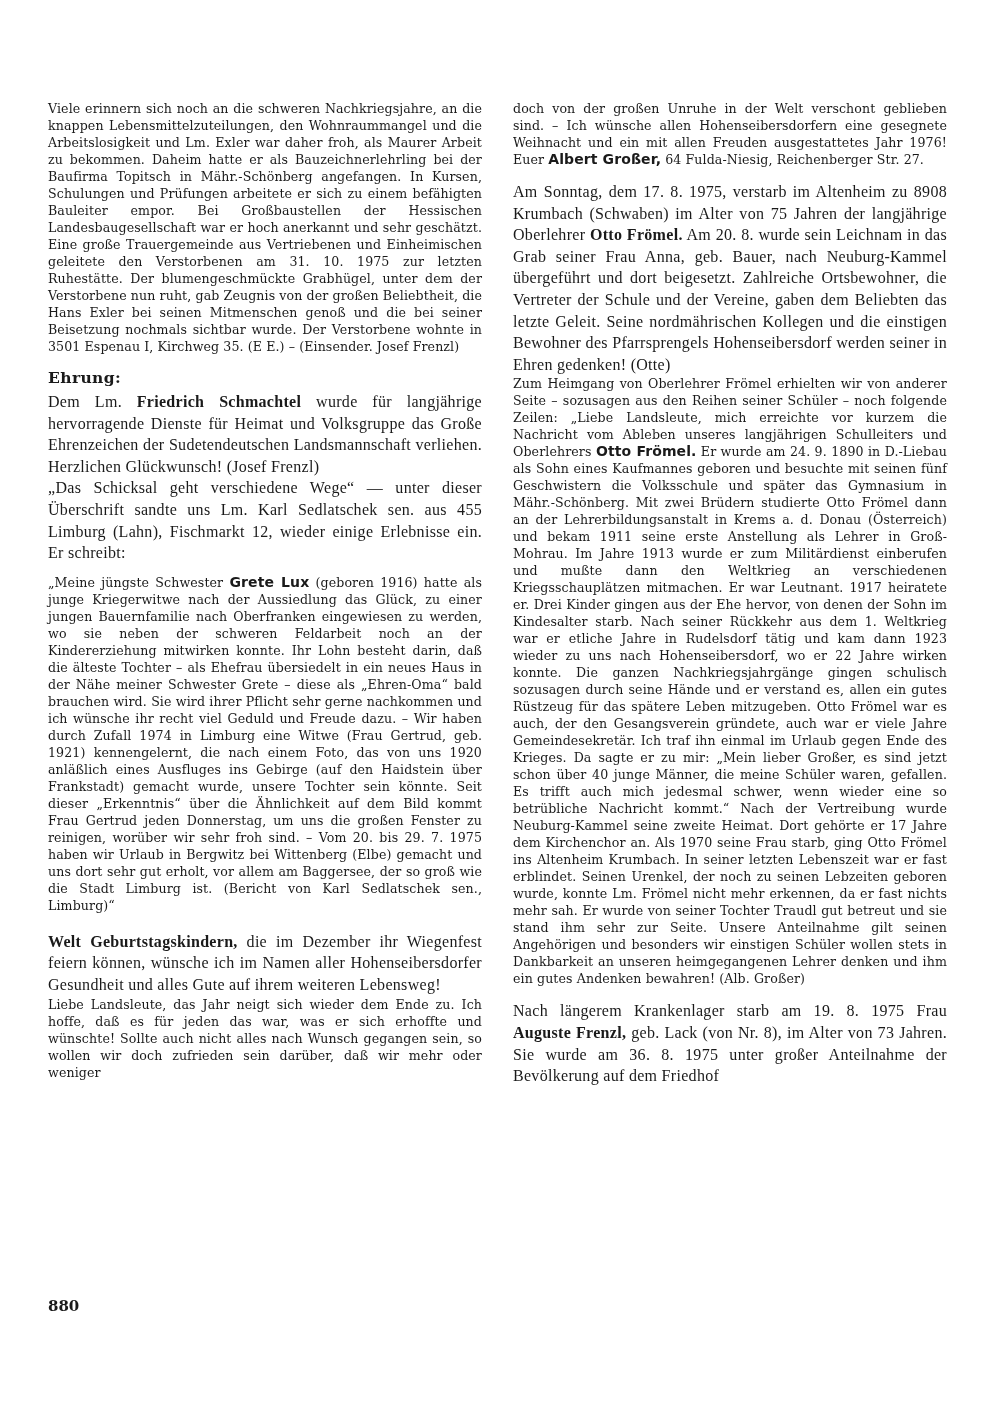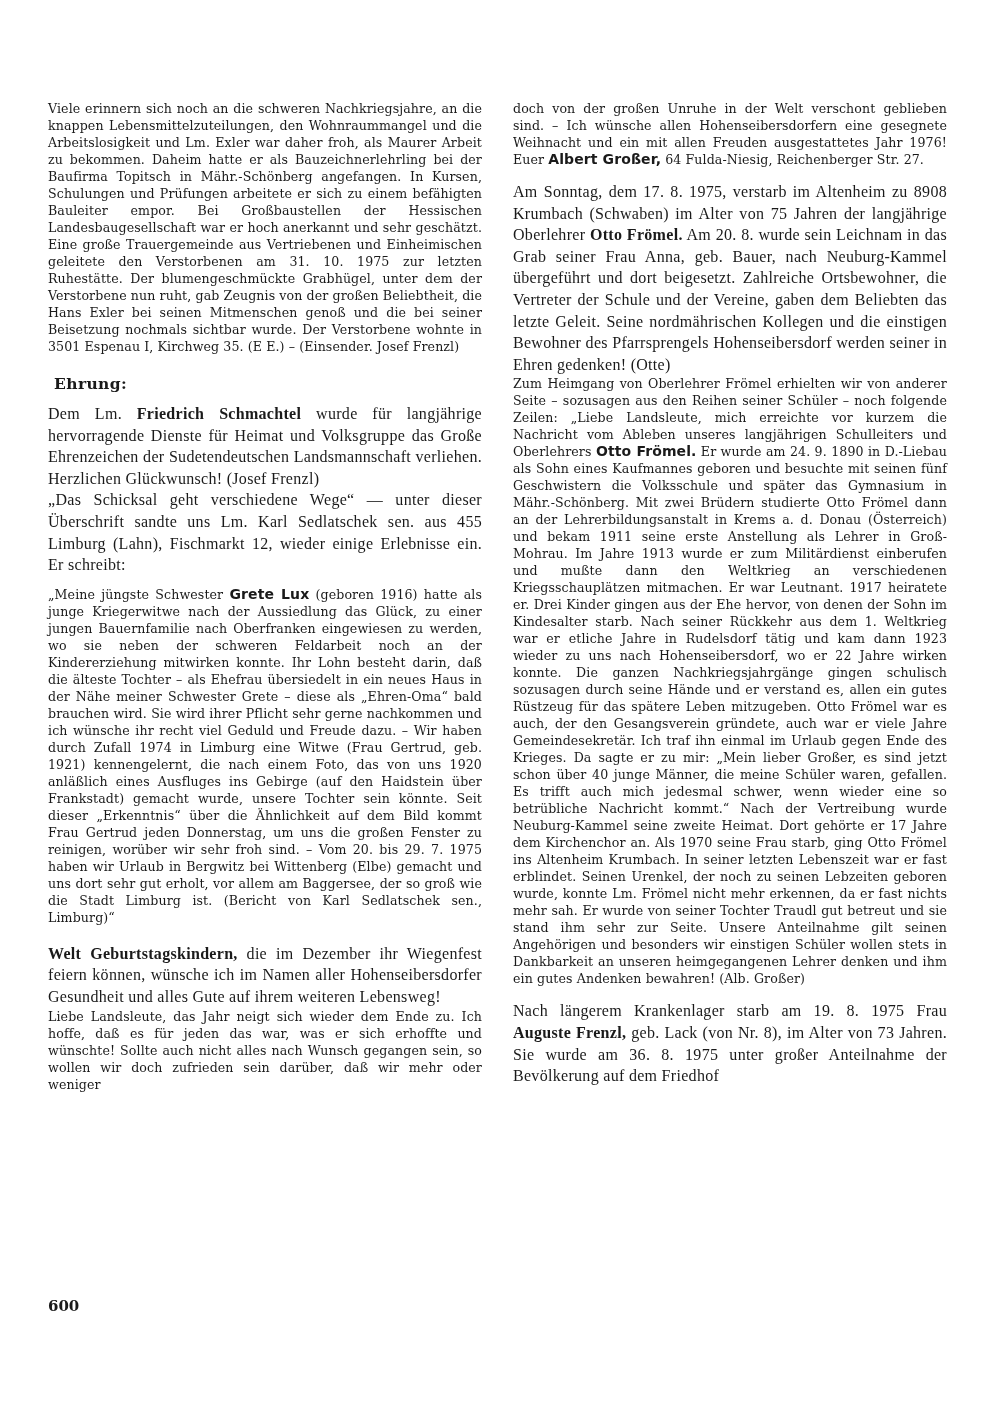"Ehrung:" .heading { margin: 6px -> 0 }
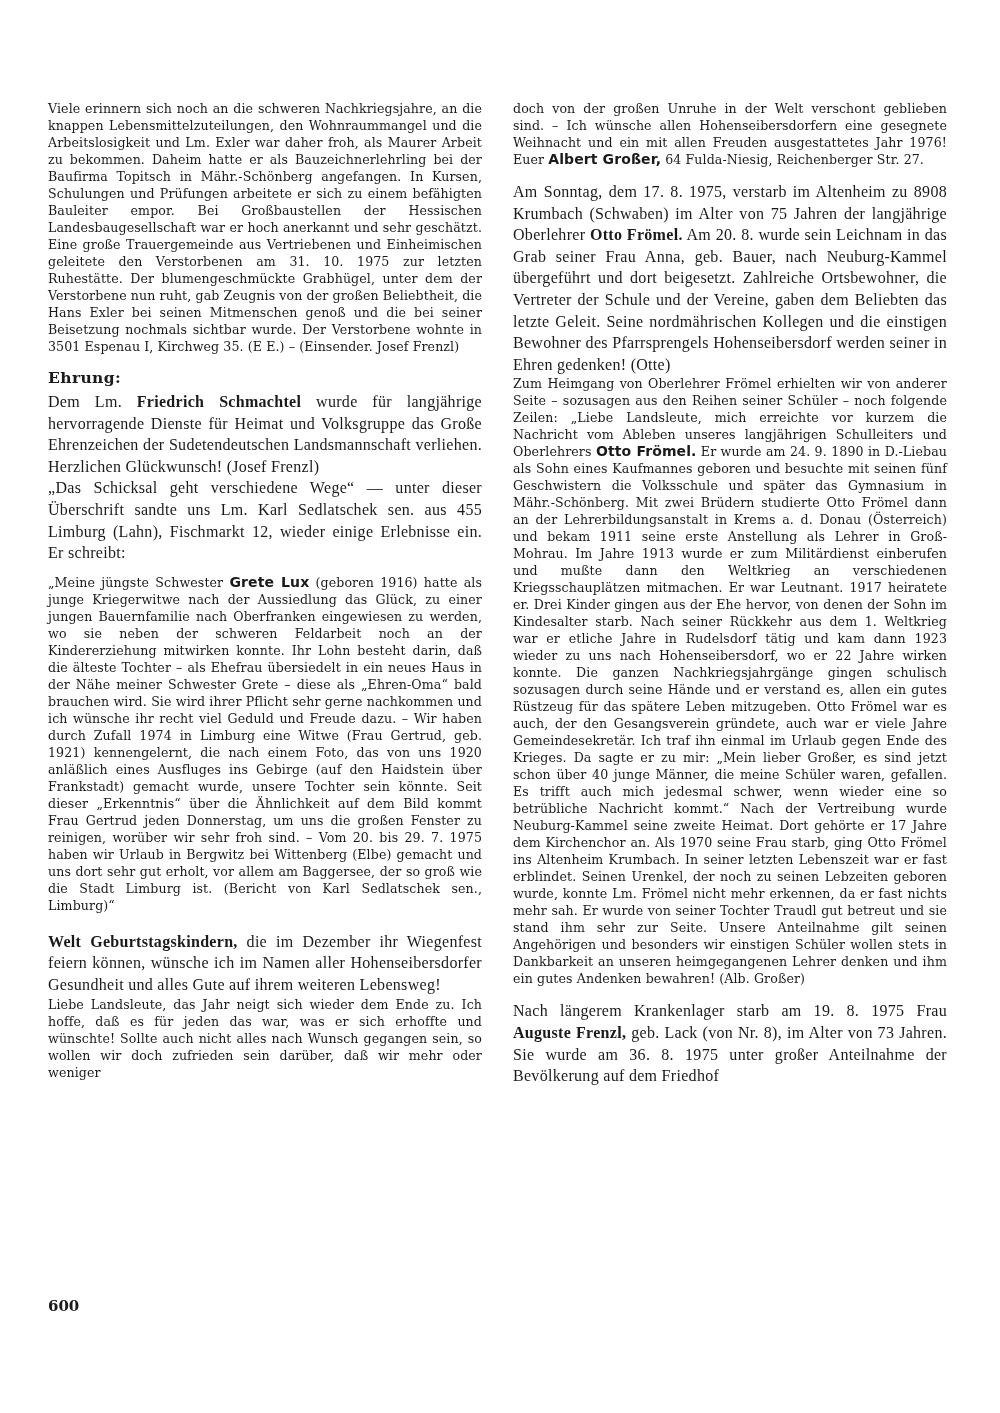"600" div.page-number { text: 600 -> 880 }
